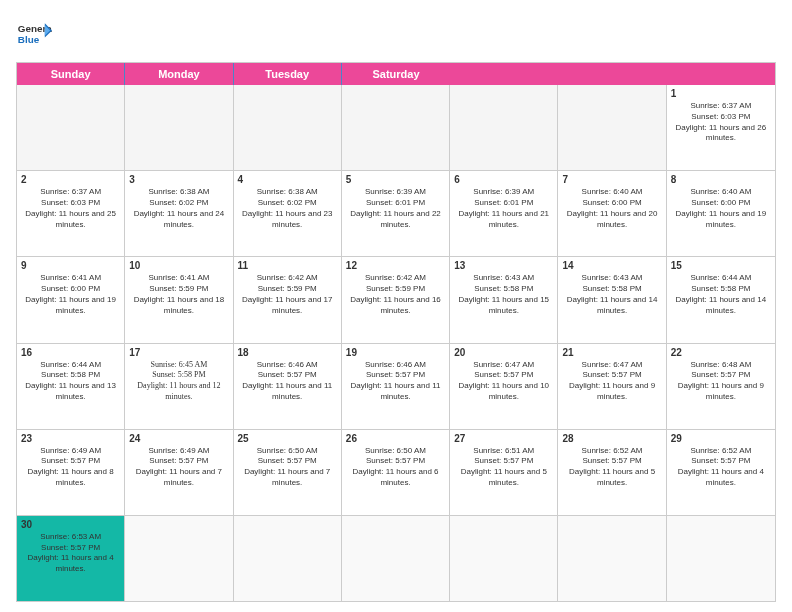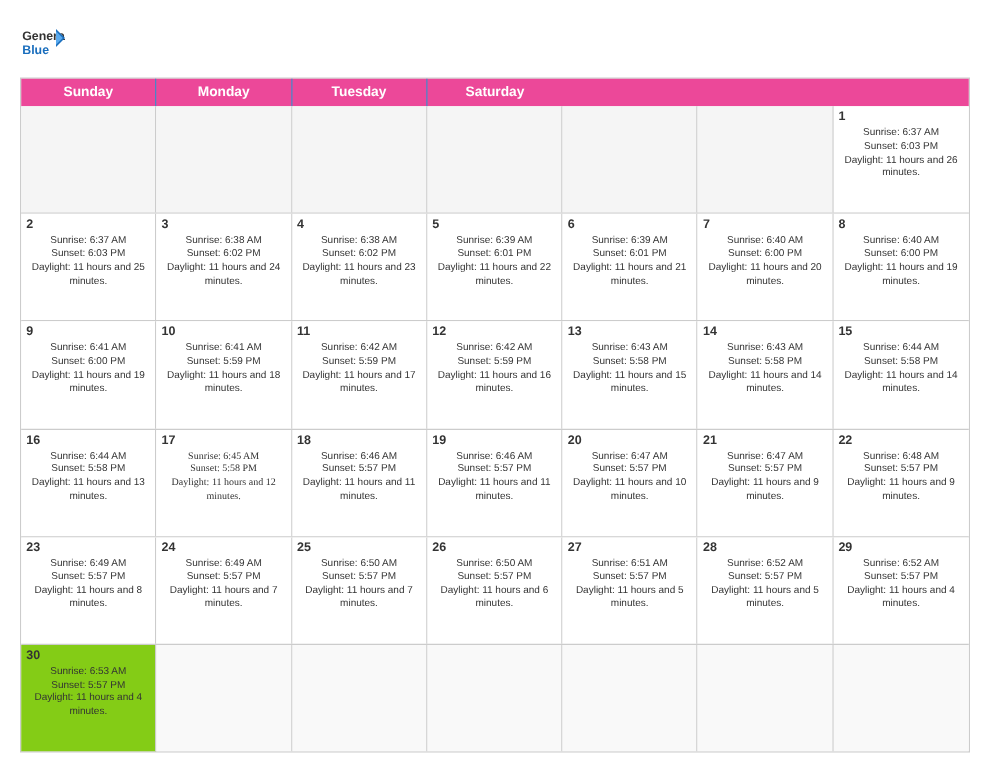"30" .cal-row.last-row .cal-cell.has-data { background: #84cc16 -> #14b8a6 }
